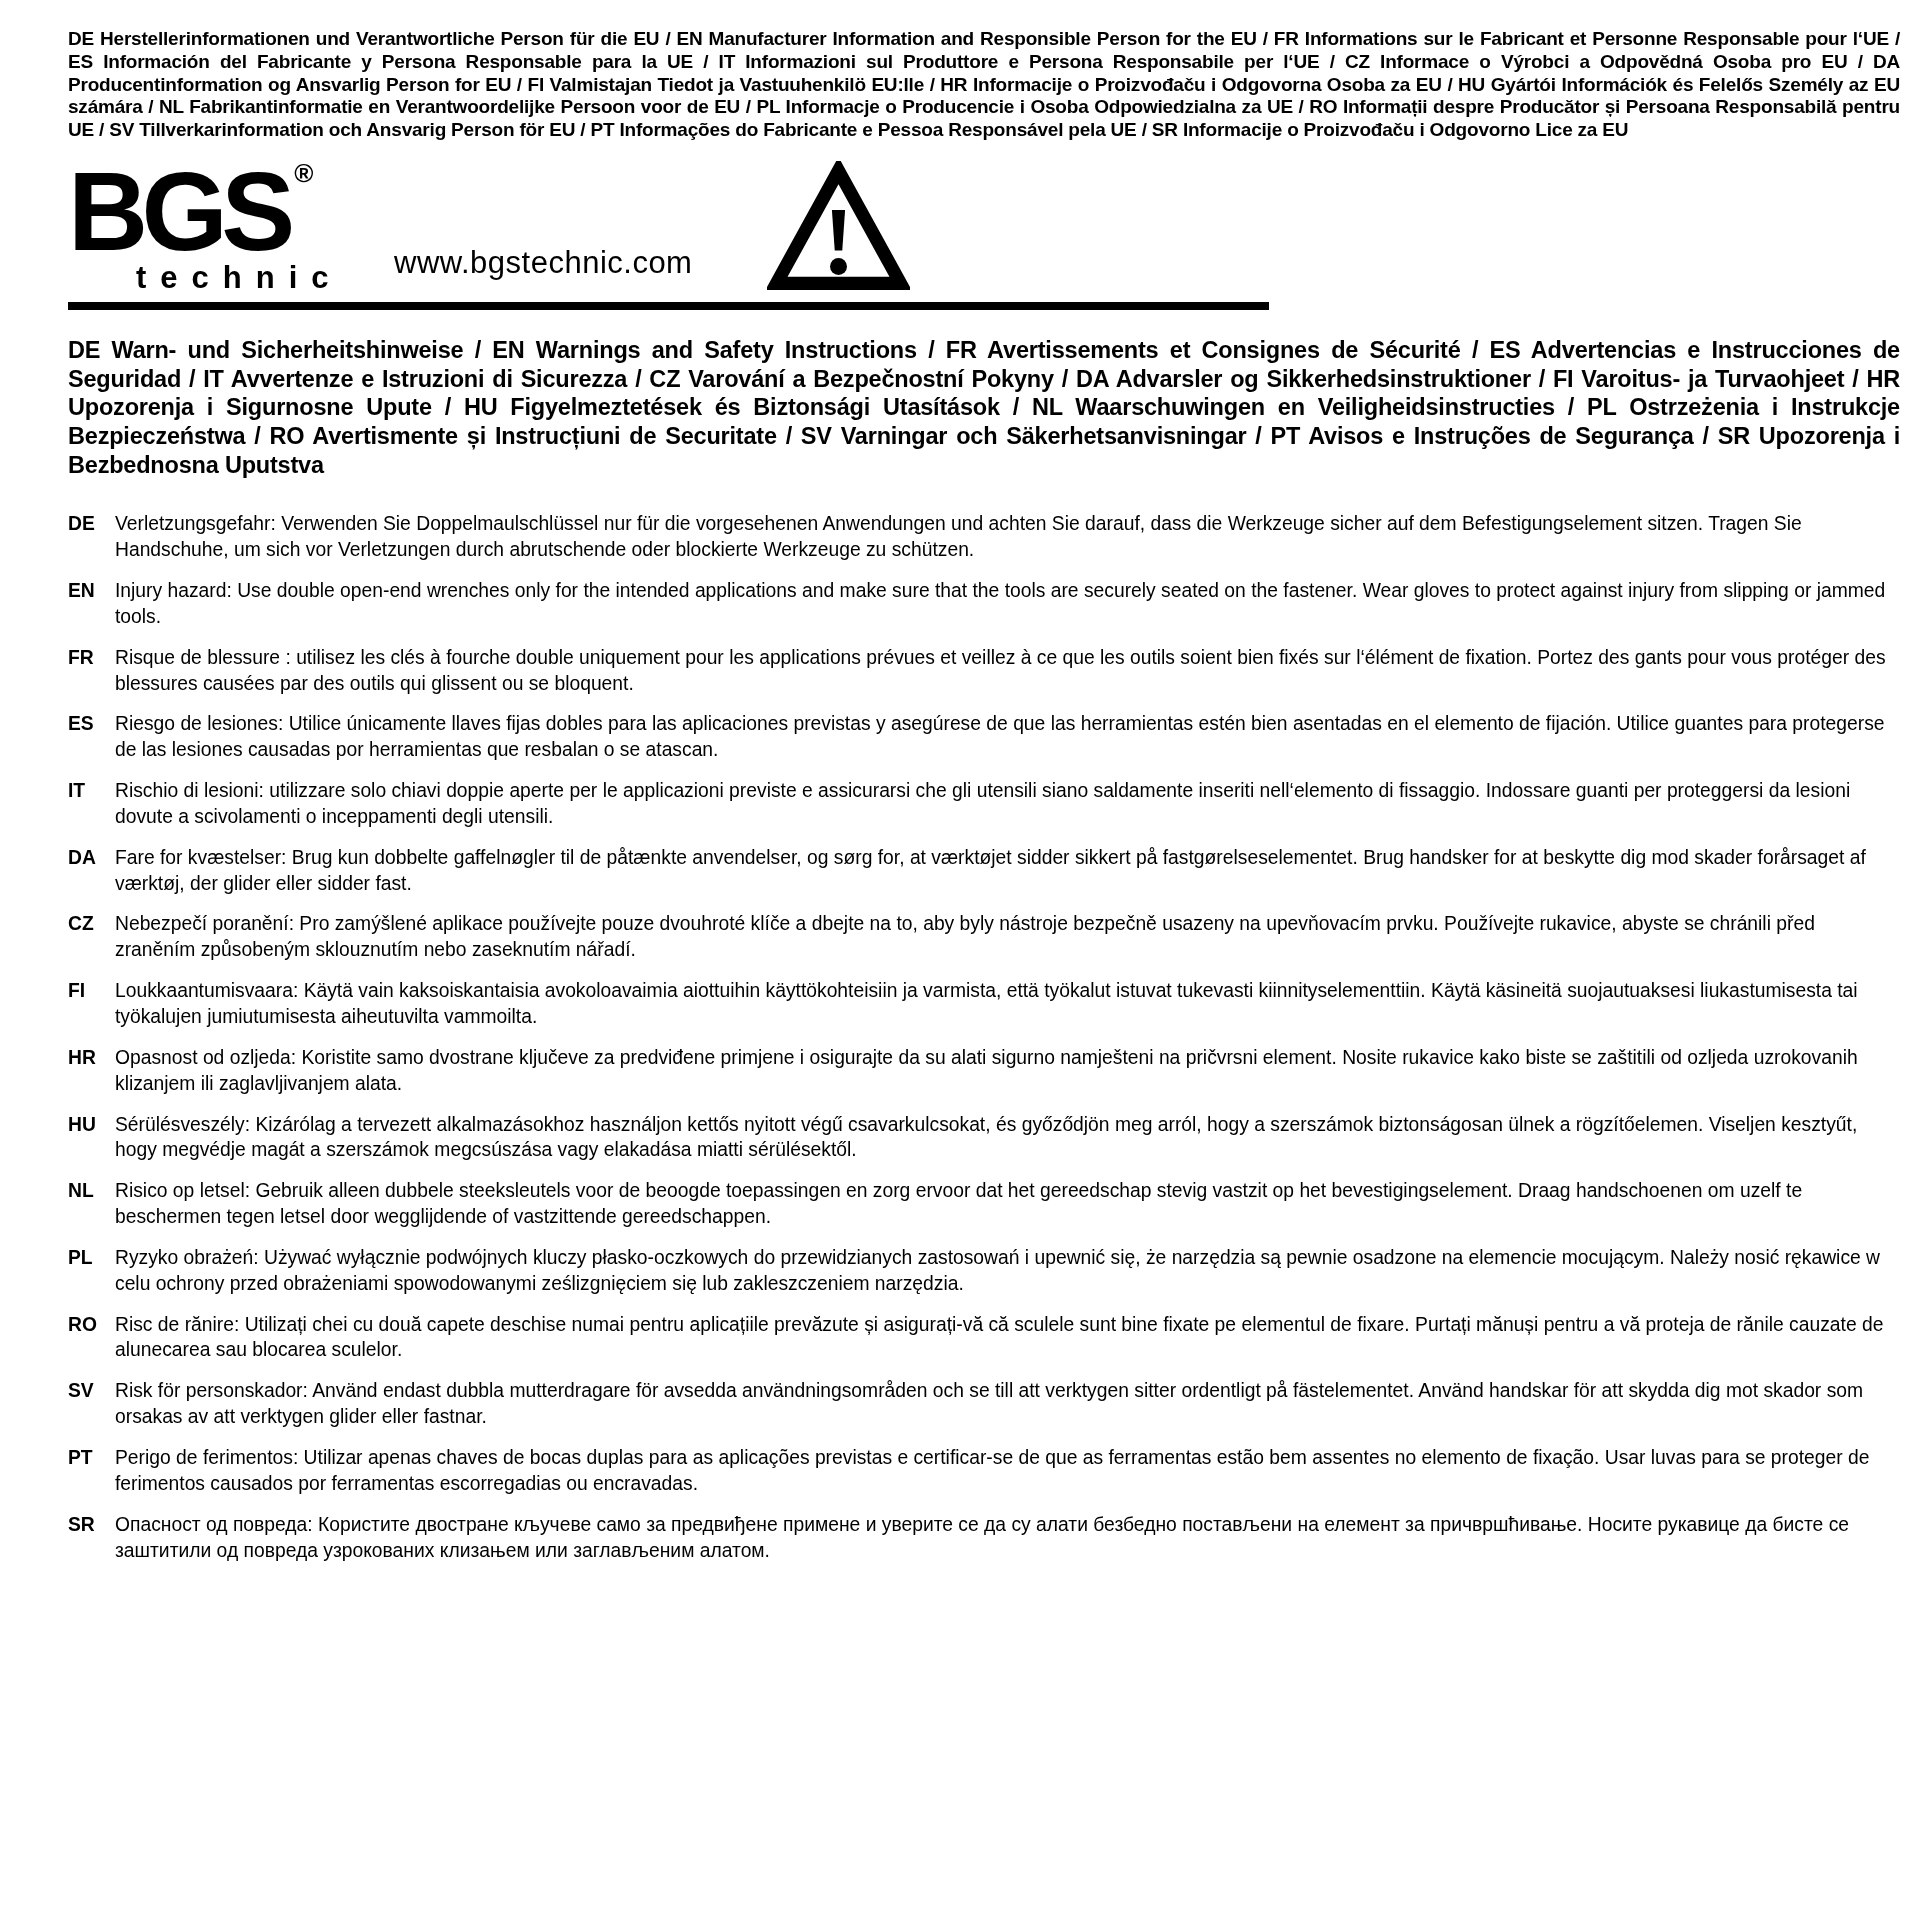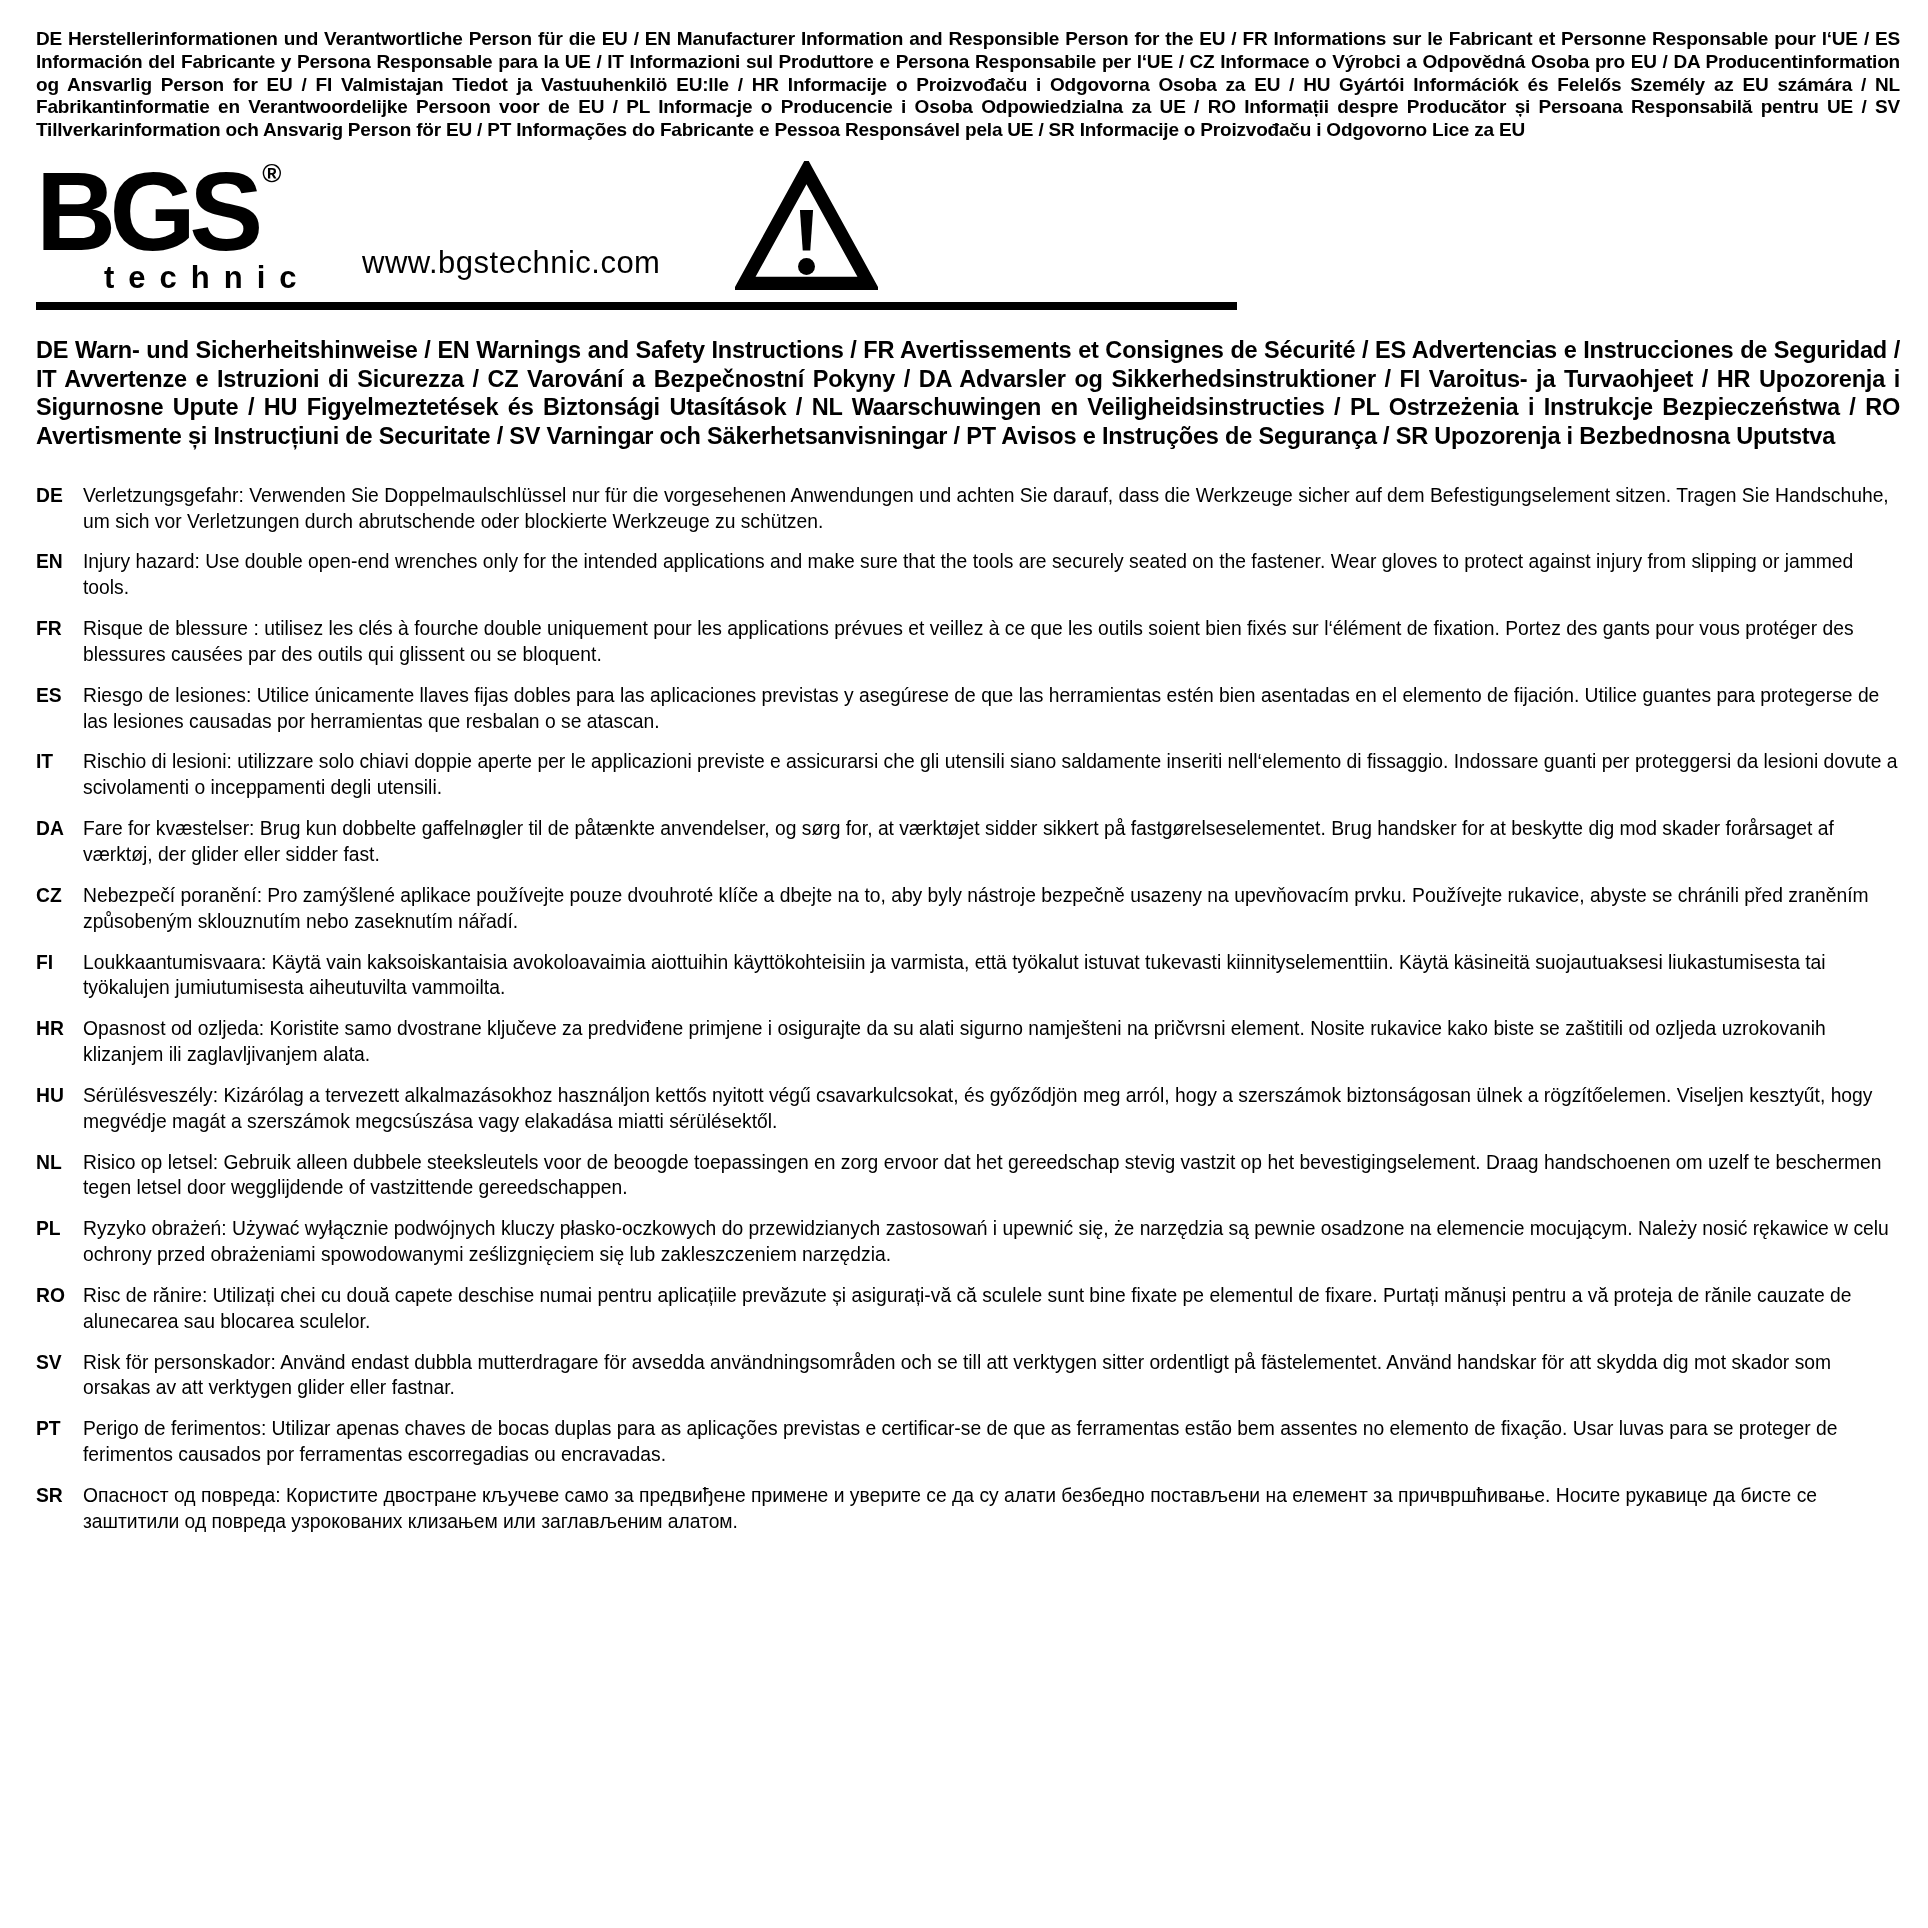"DE Herstellerinformationen und" .sheet { margin-left: none -> 32px }
